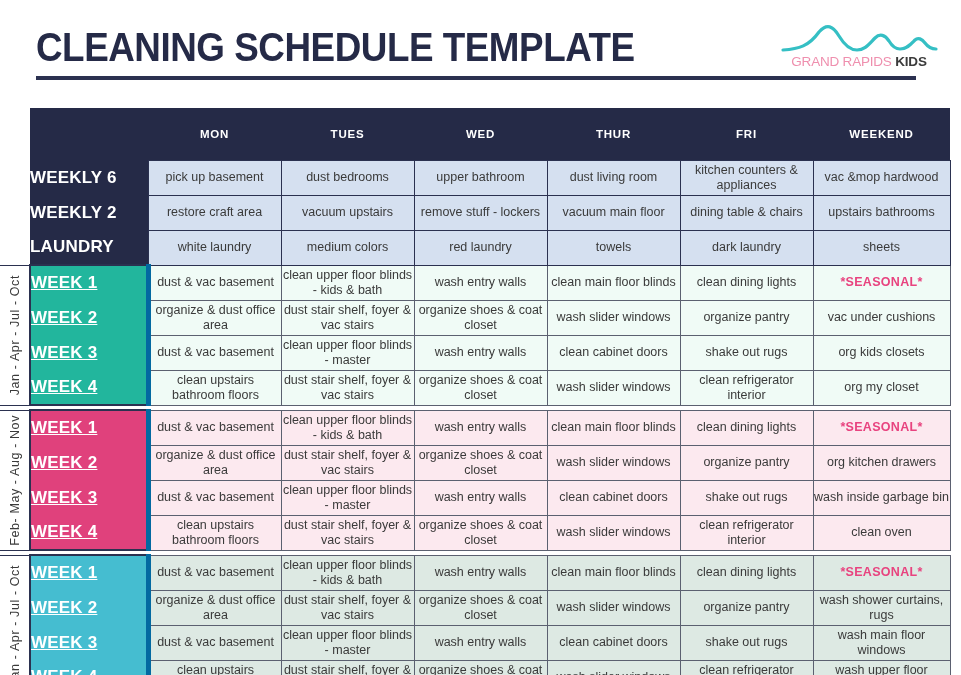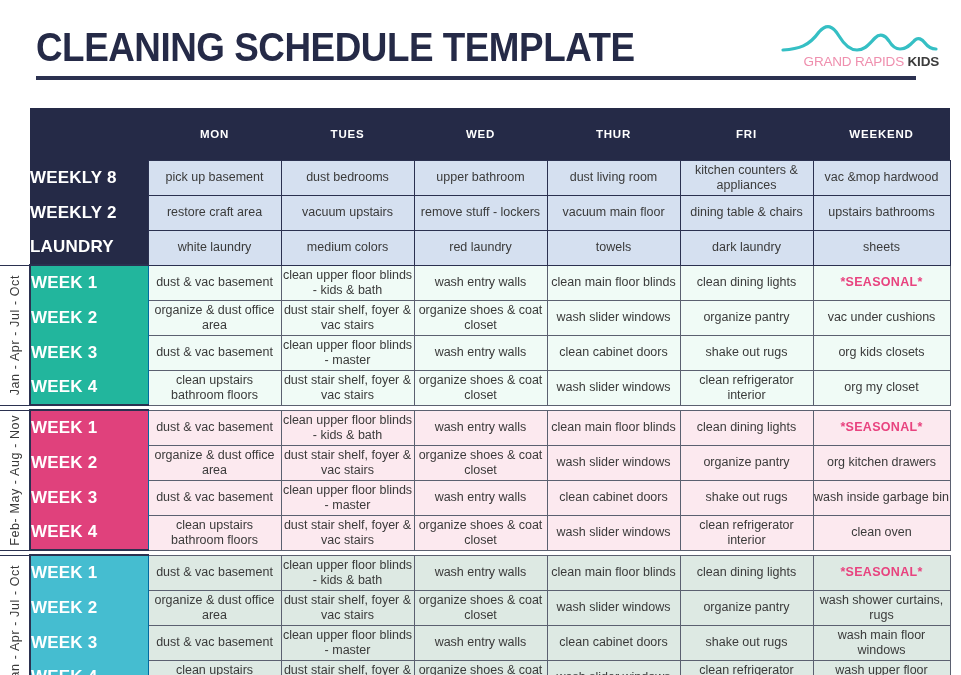"GRAND RAPIDS KIDS" .logo-text { text-align: right -> center }
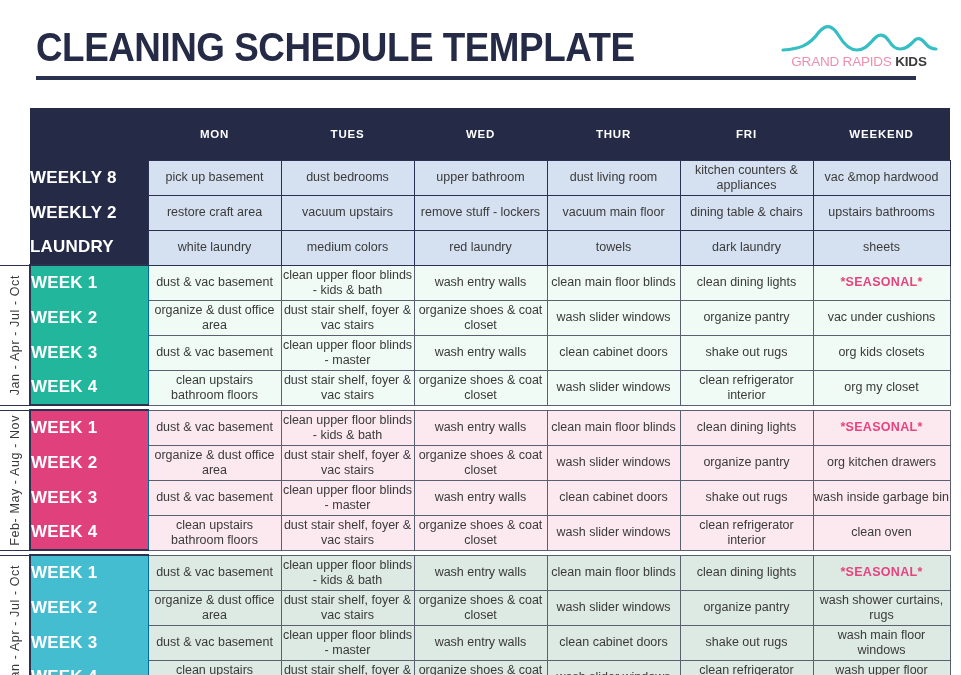"WEEKLY 8" td.weekly-label { text: 8 -> 6 }
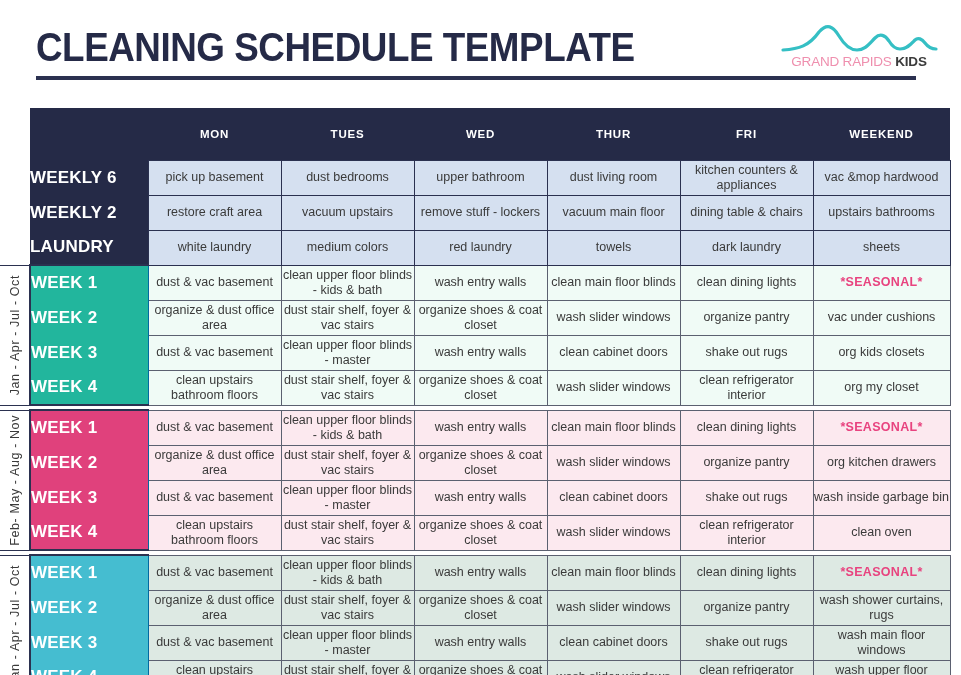"WEEK 1" .wk-label.side { border-right: 1px solid #0369a1 -> 5px solid #0369a1; text-decoration: none -> underline }
